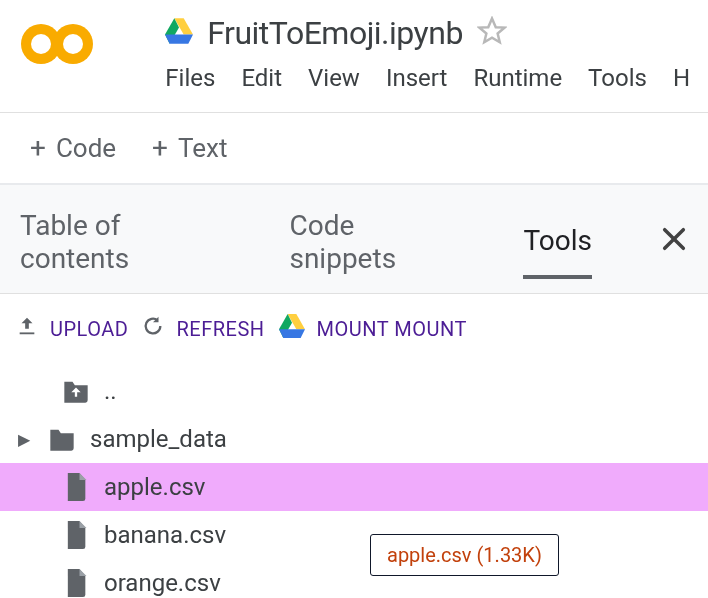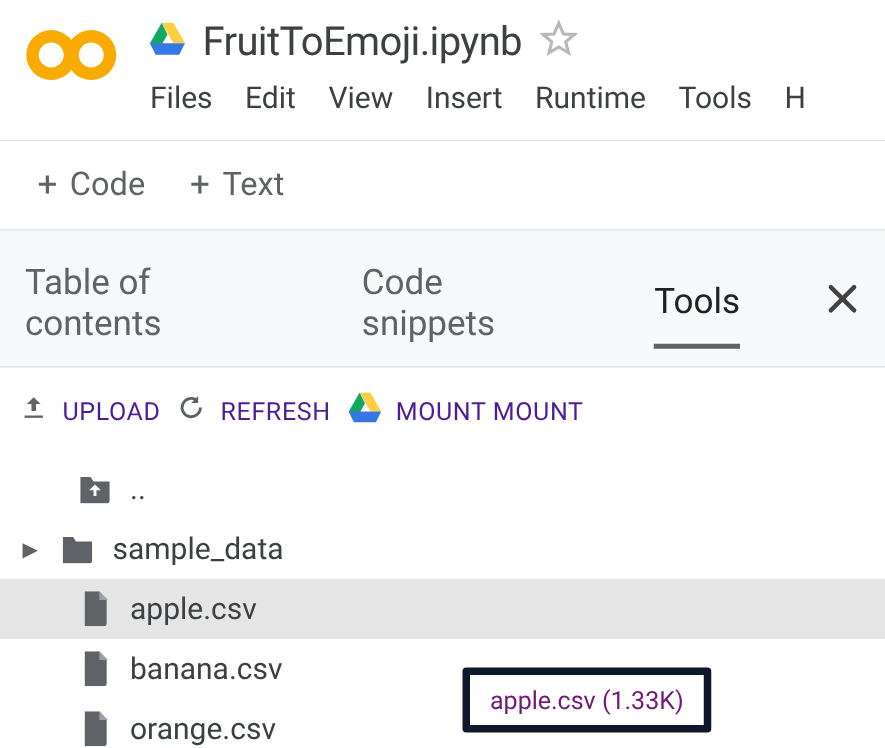"FruitToEmoji.ipynb" .header { justify-content: none -> space-between }
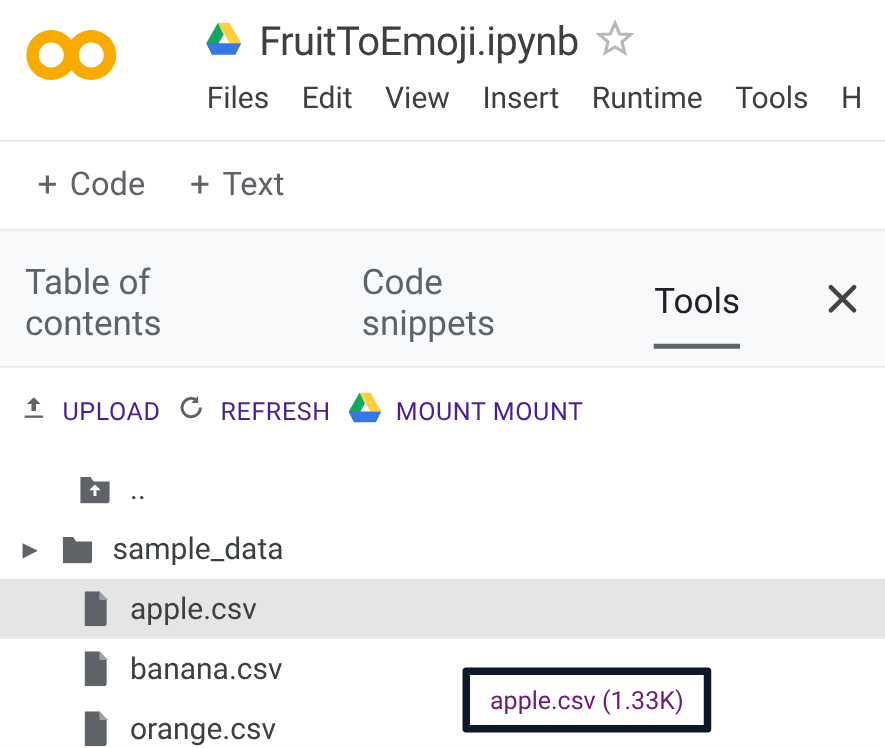"apple.csv" .filerow.hovered { background: #e5e5e5 -> #f0abfc }
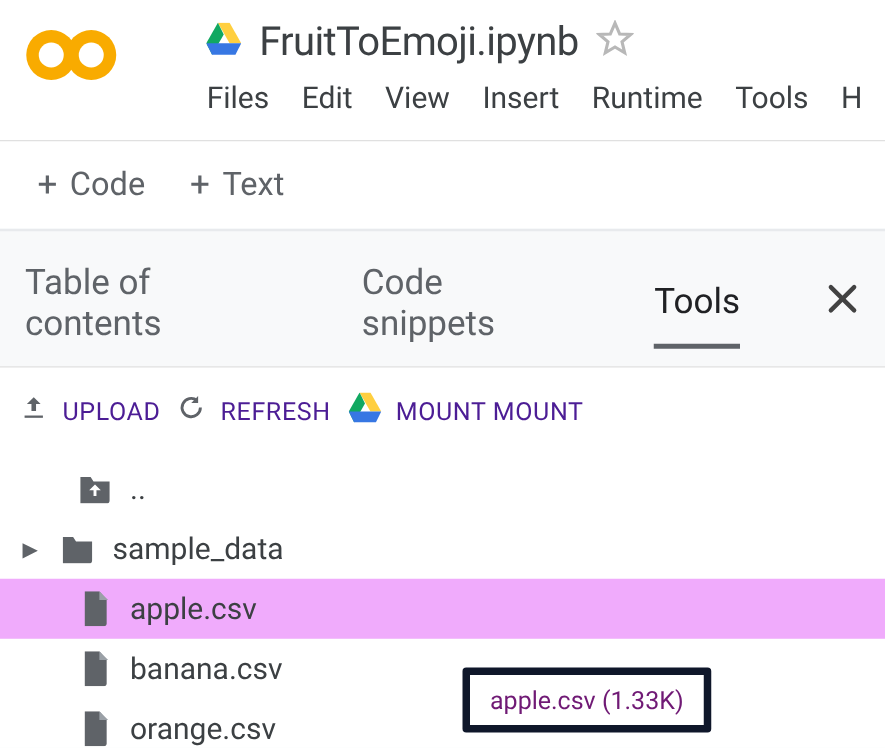"apple.csv (1.33K)" .tooltip { border: 6px solid #0f172a -> 1px solid #0f172a; color: #701a75 -> #c2410c }
